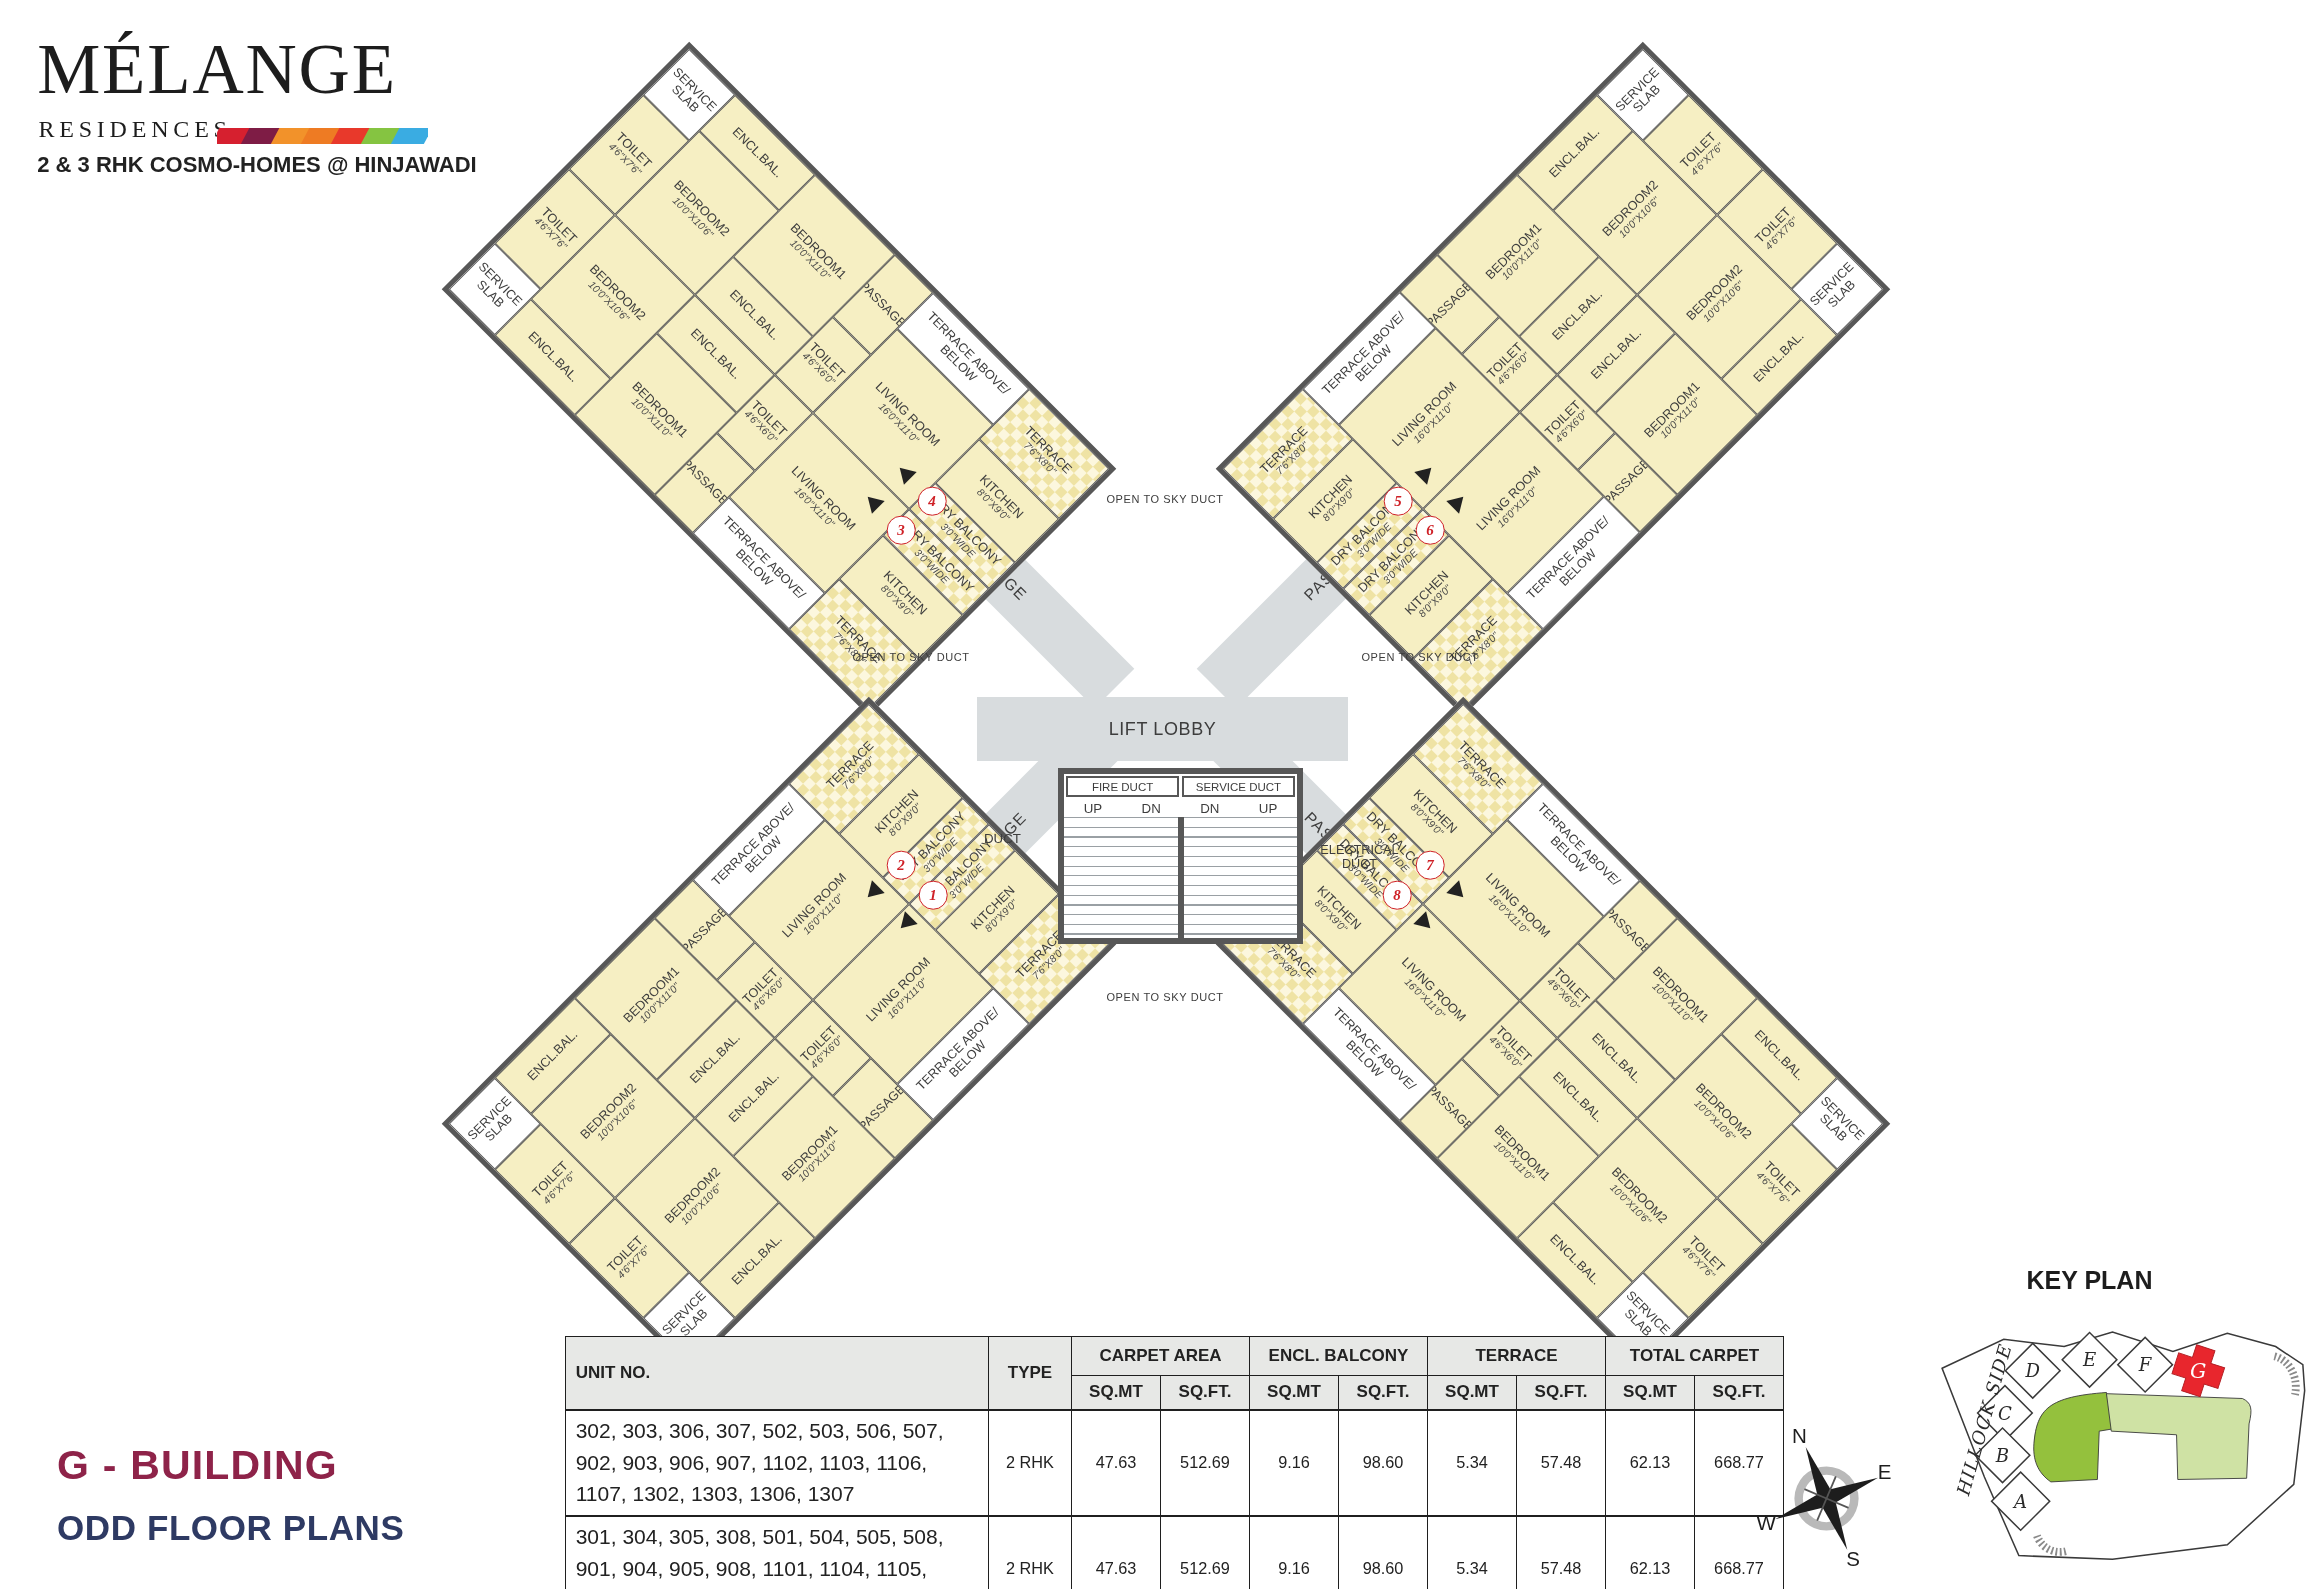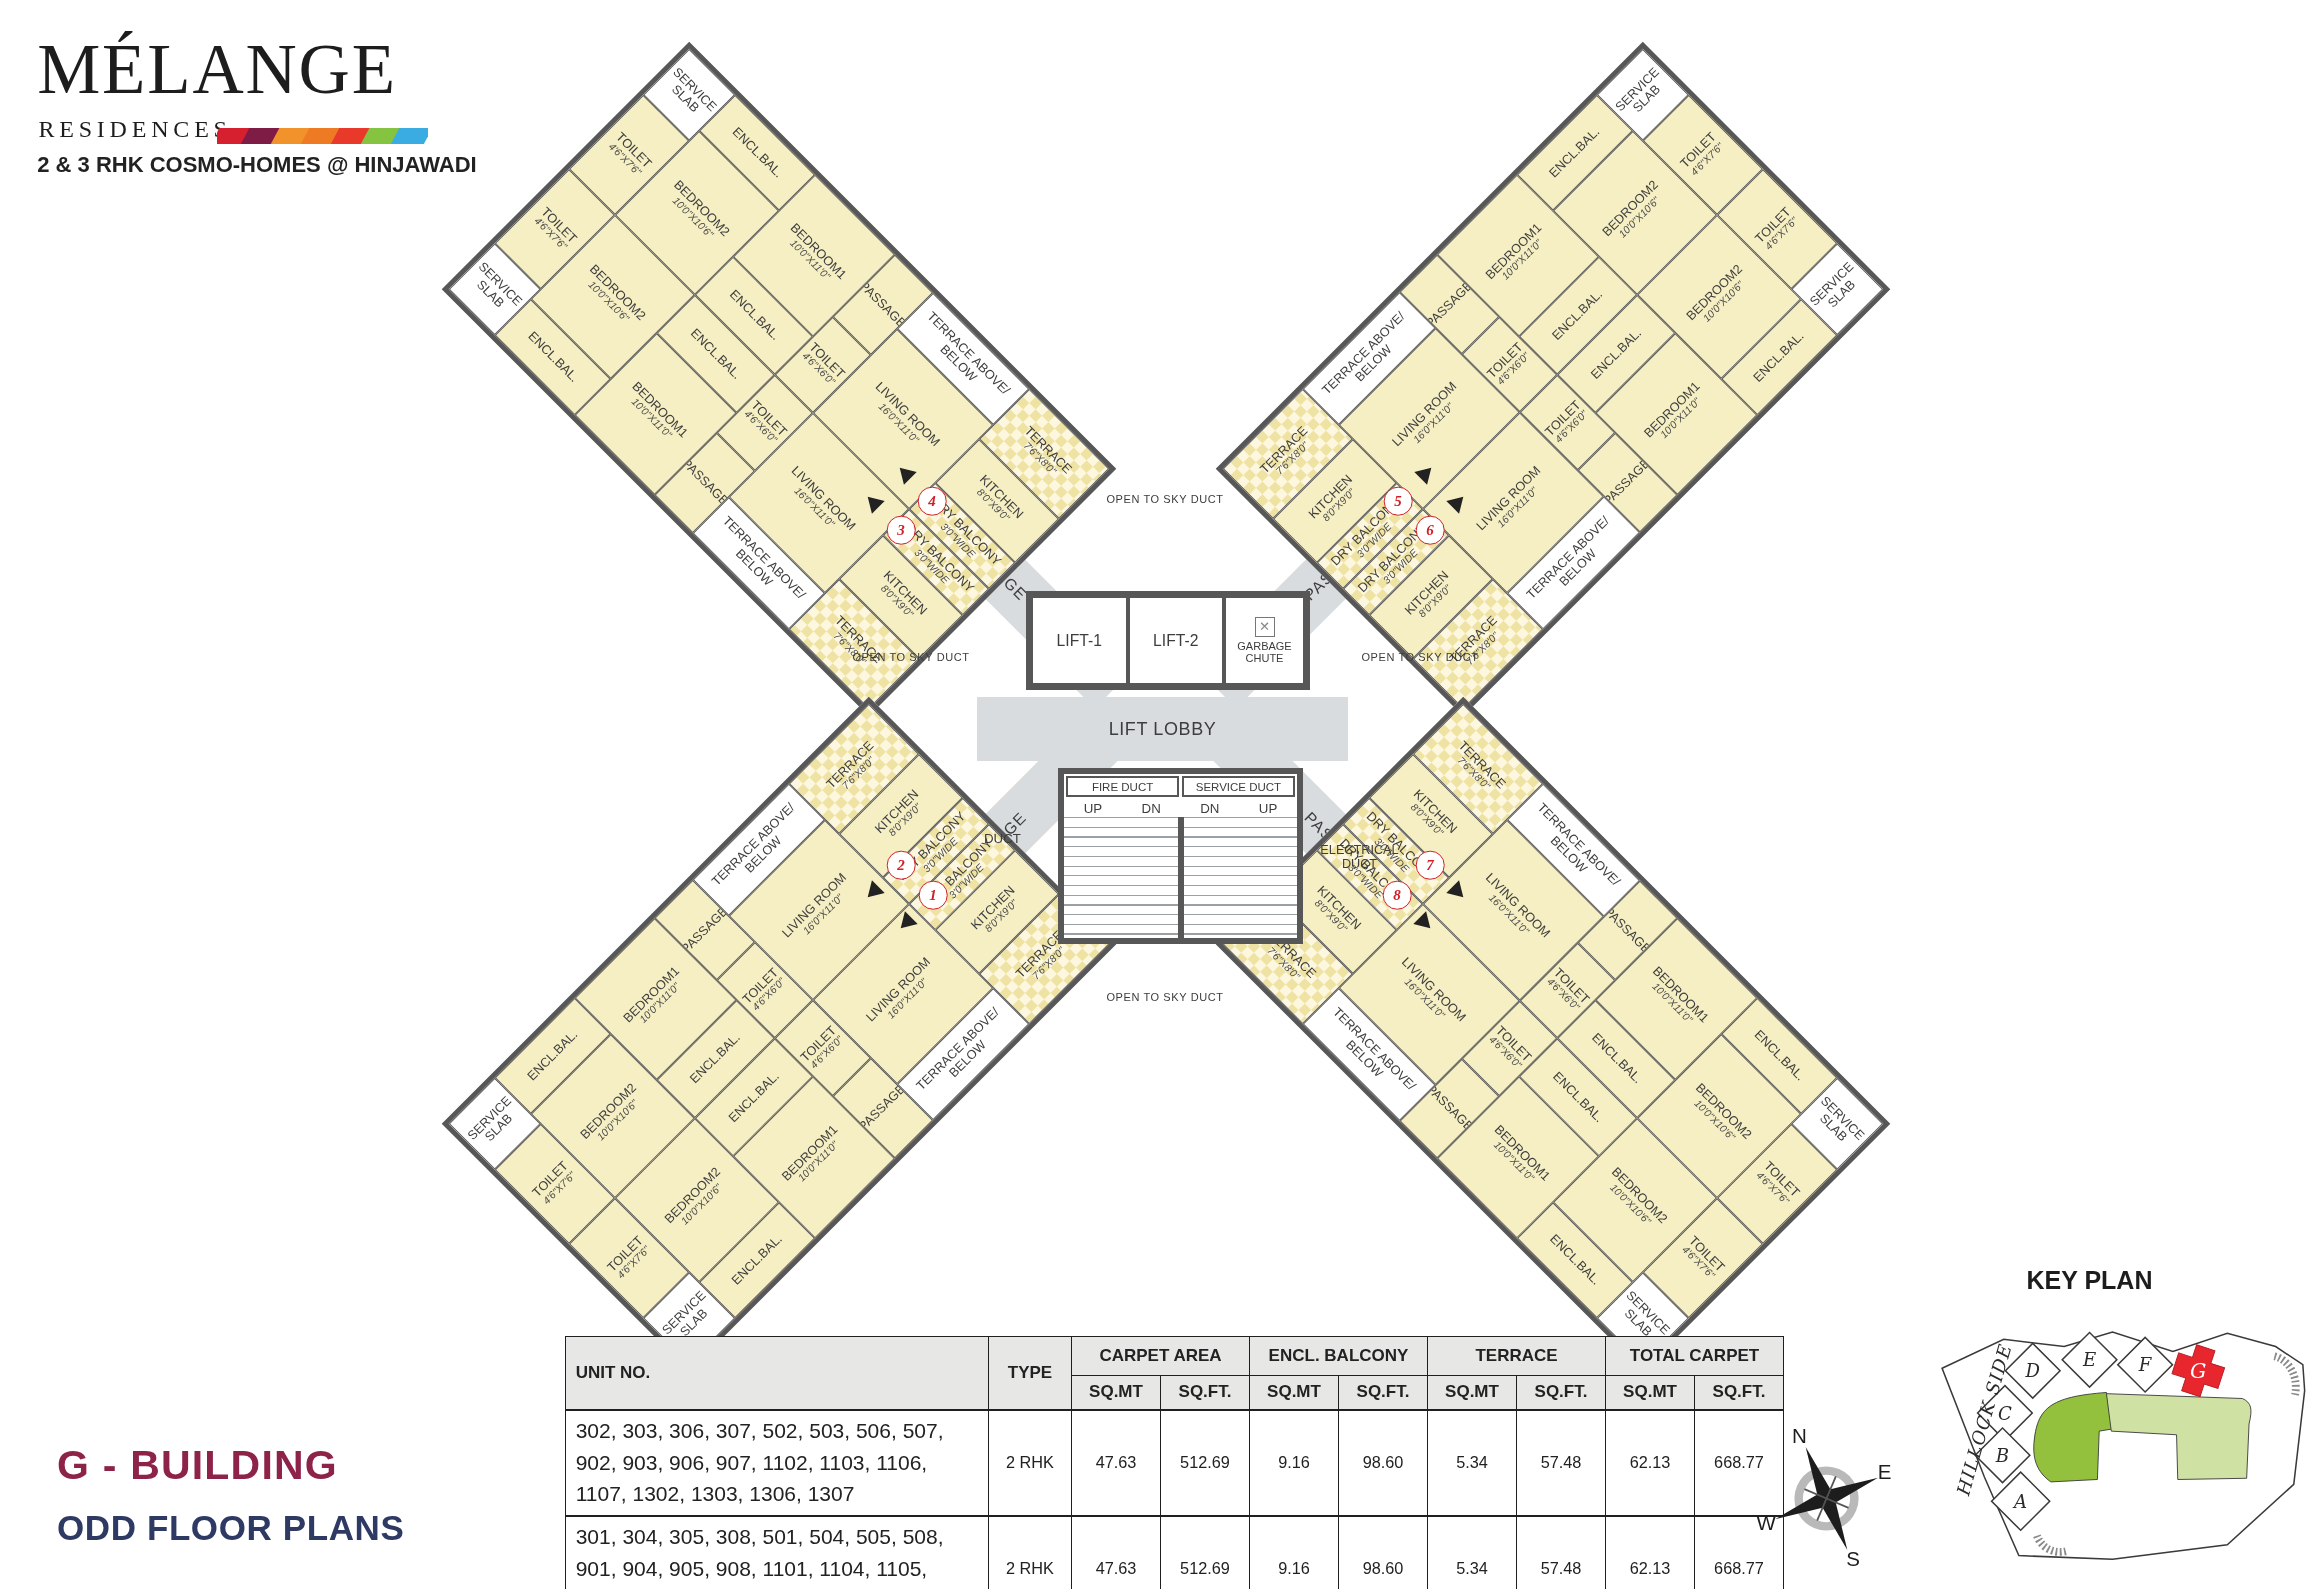"LIFT-1" div { html: <div> <div>LIFT-1</div> <div>LIFT-2</div> <div> <div>✕</div> <div>GARBAGE CHUTE</div> </div> </div> -> none }
